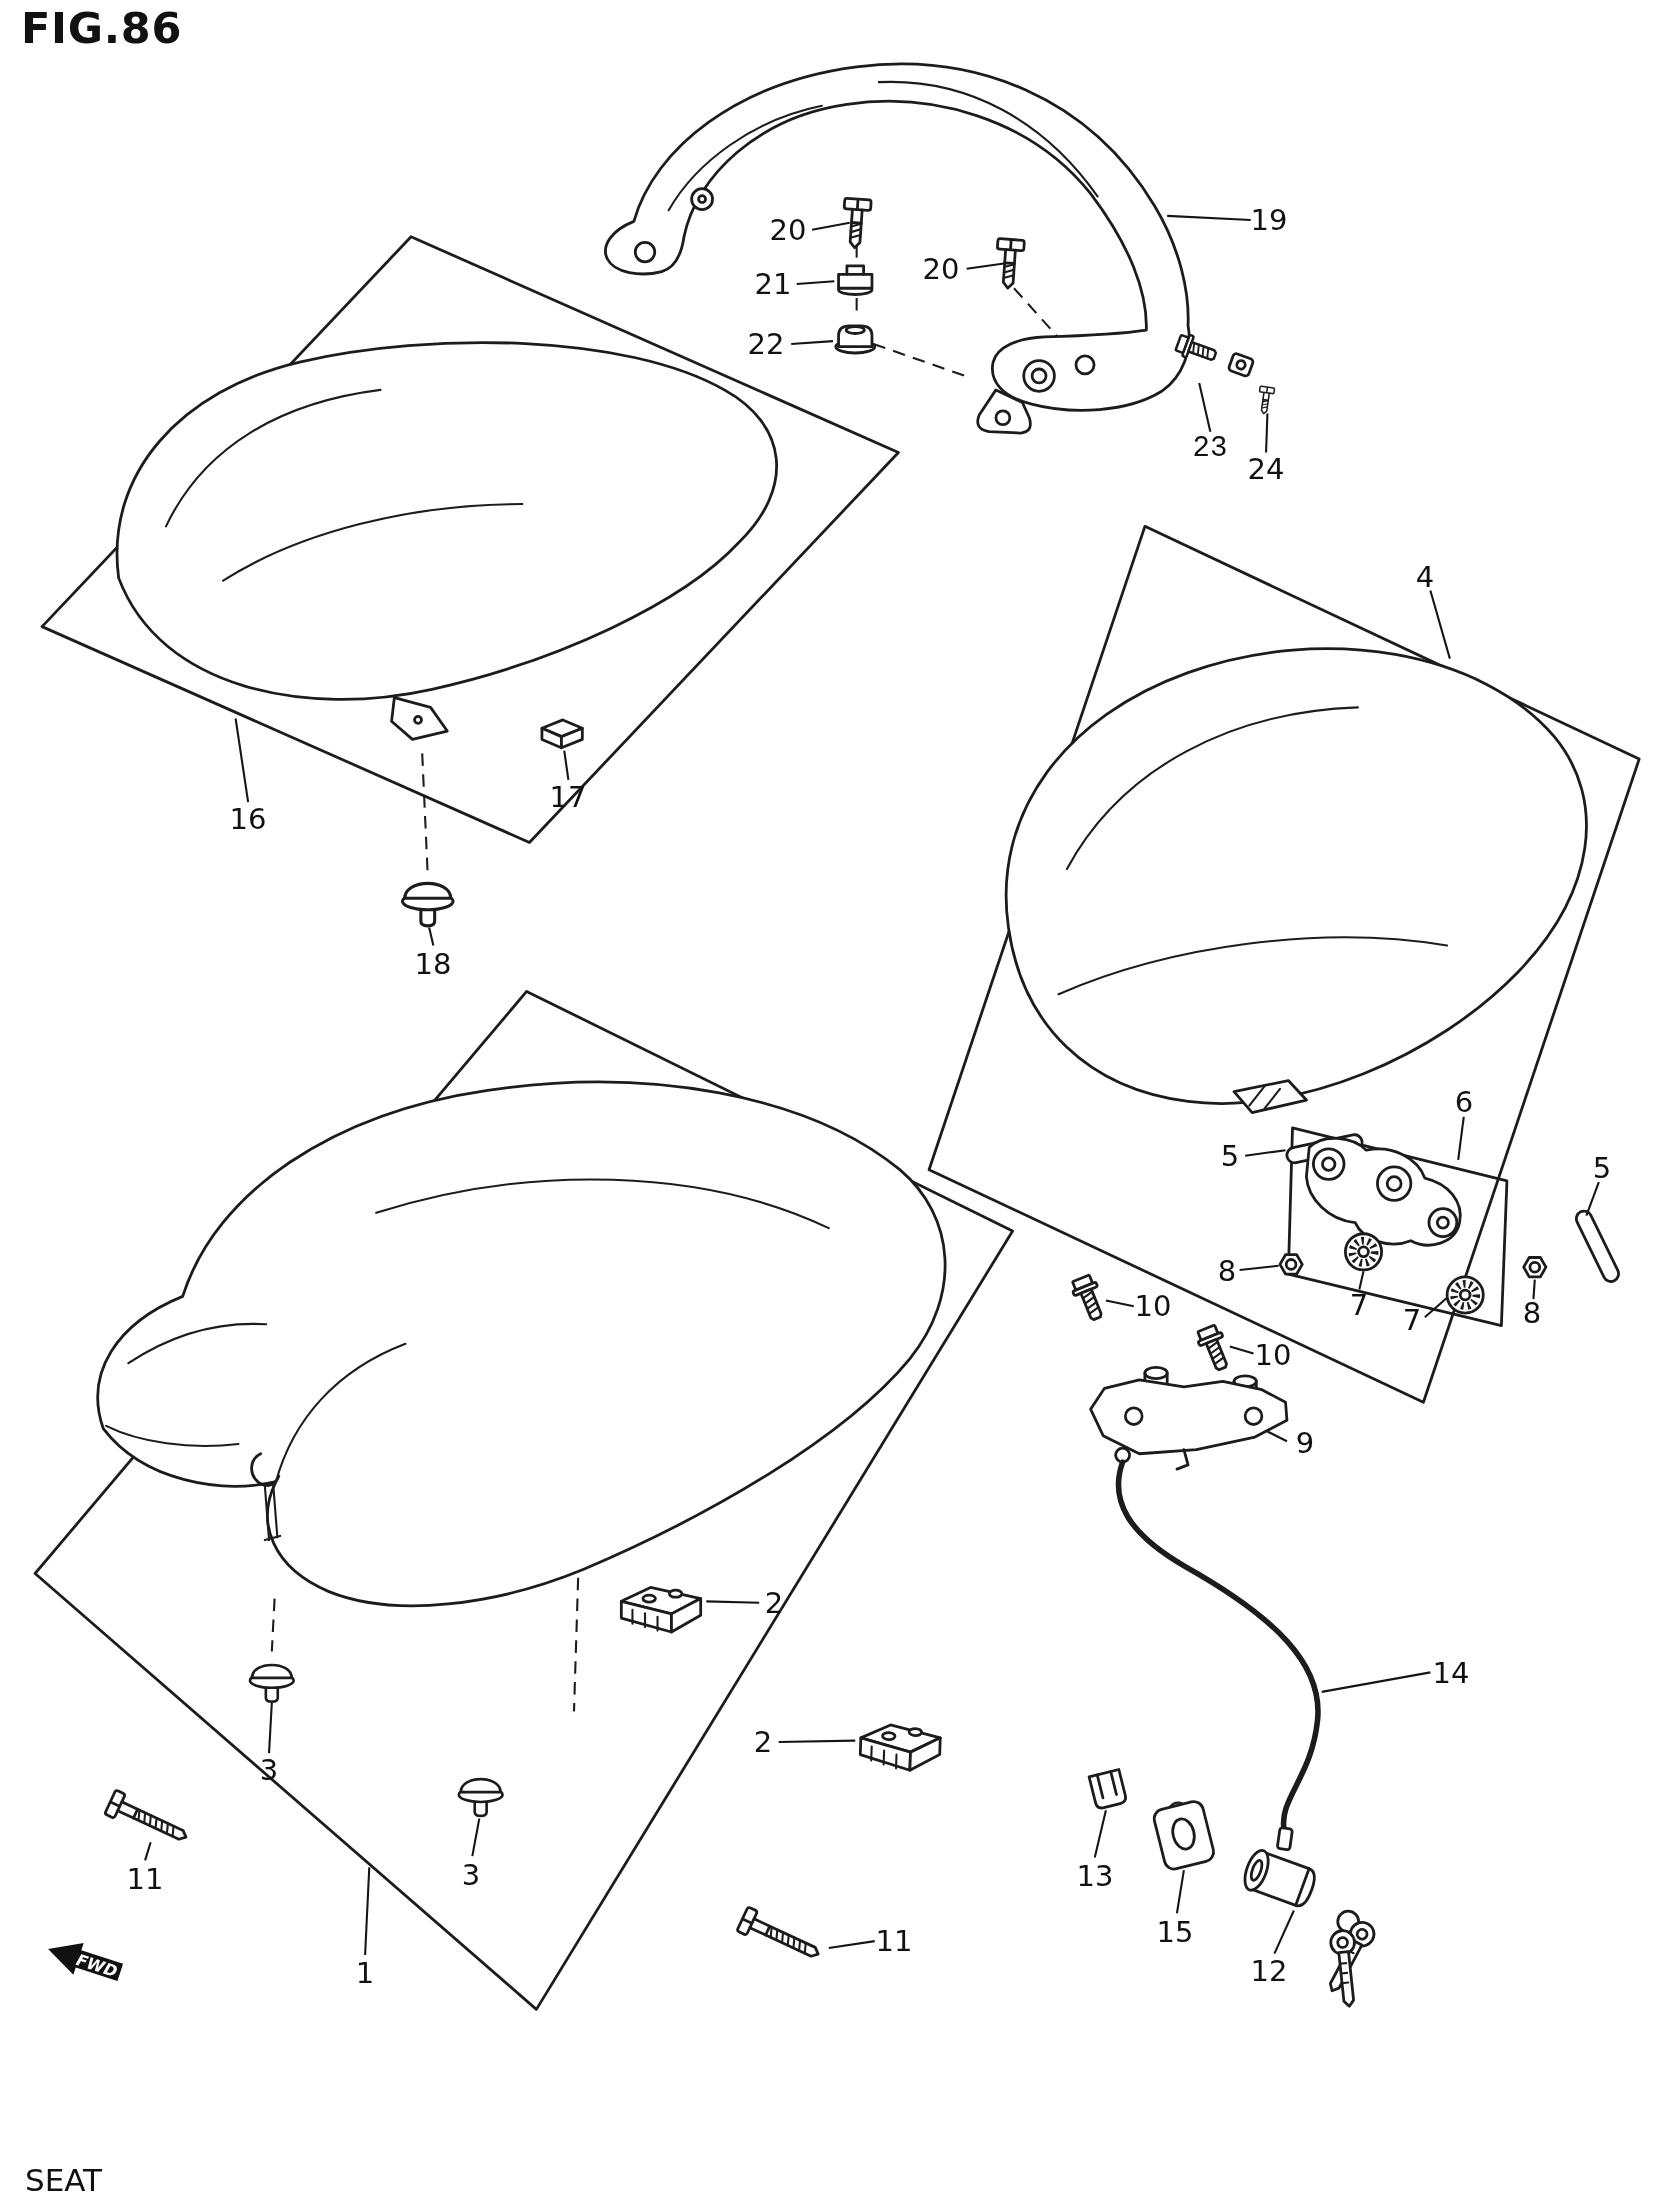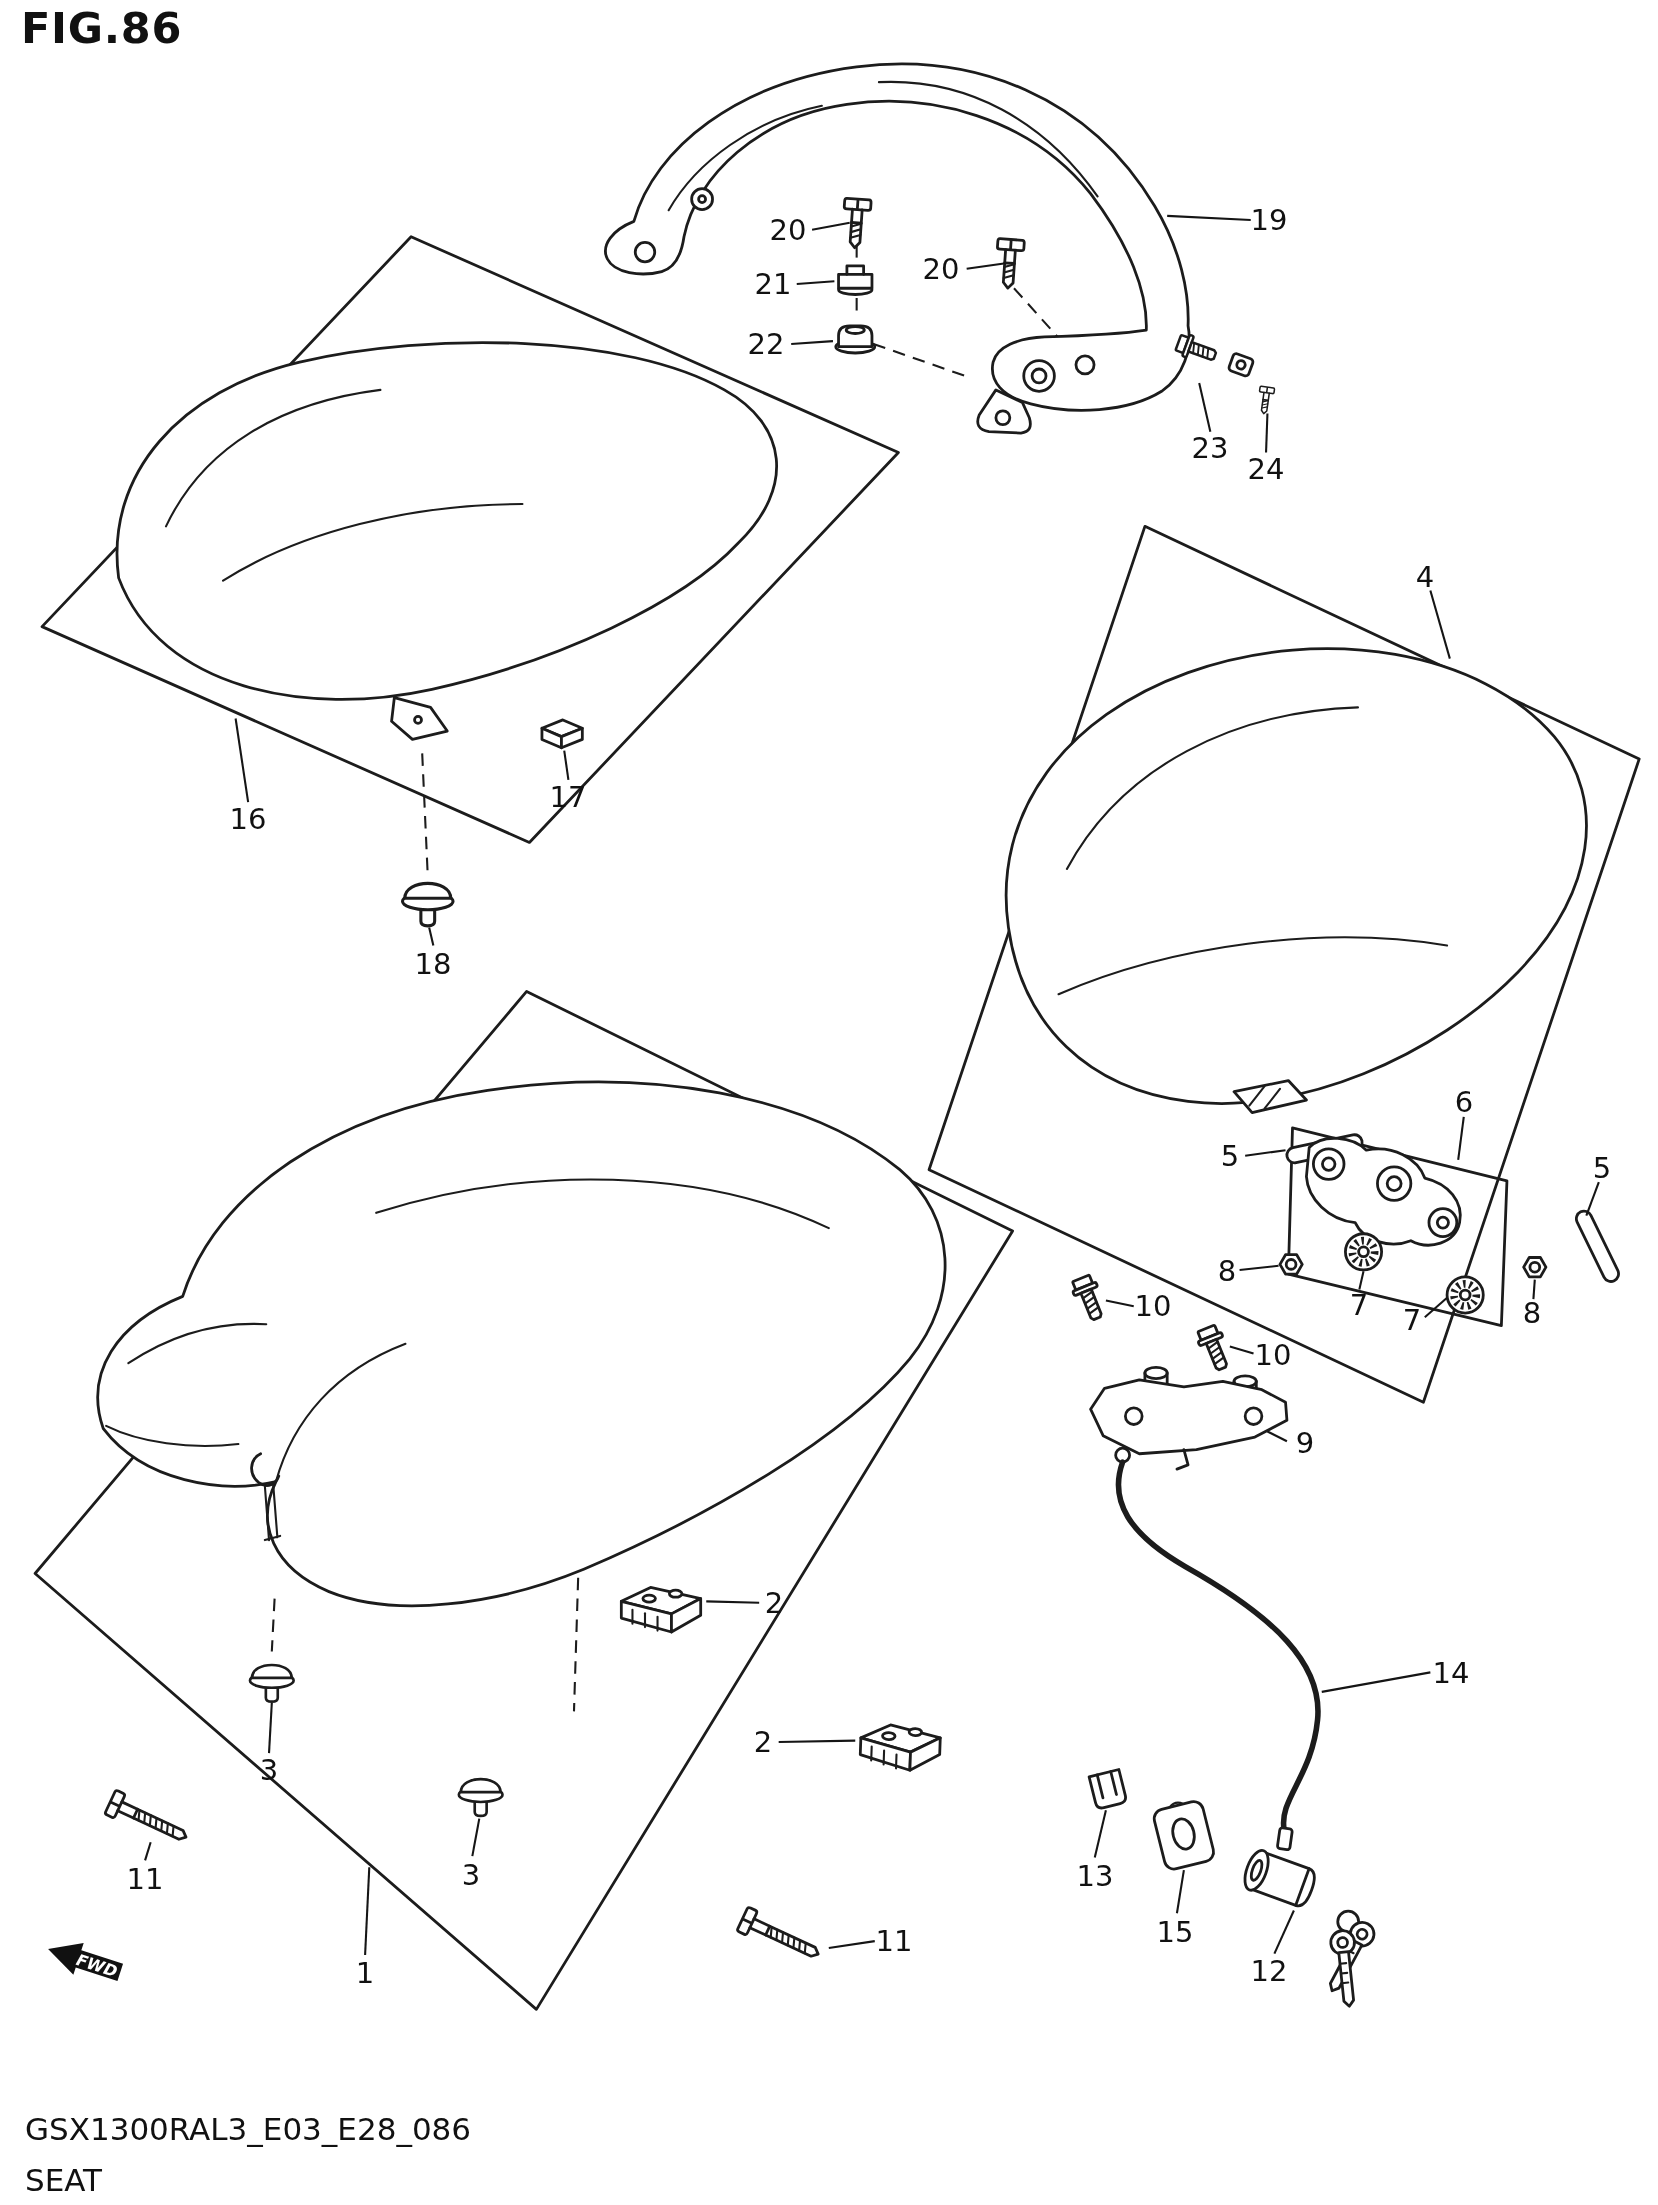"23" span.part-label { font-family: none -> Liberation Mono, monospace }
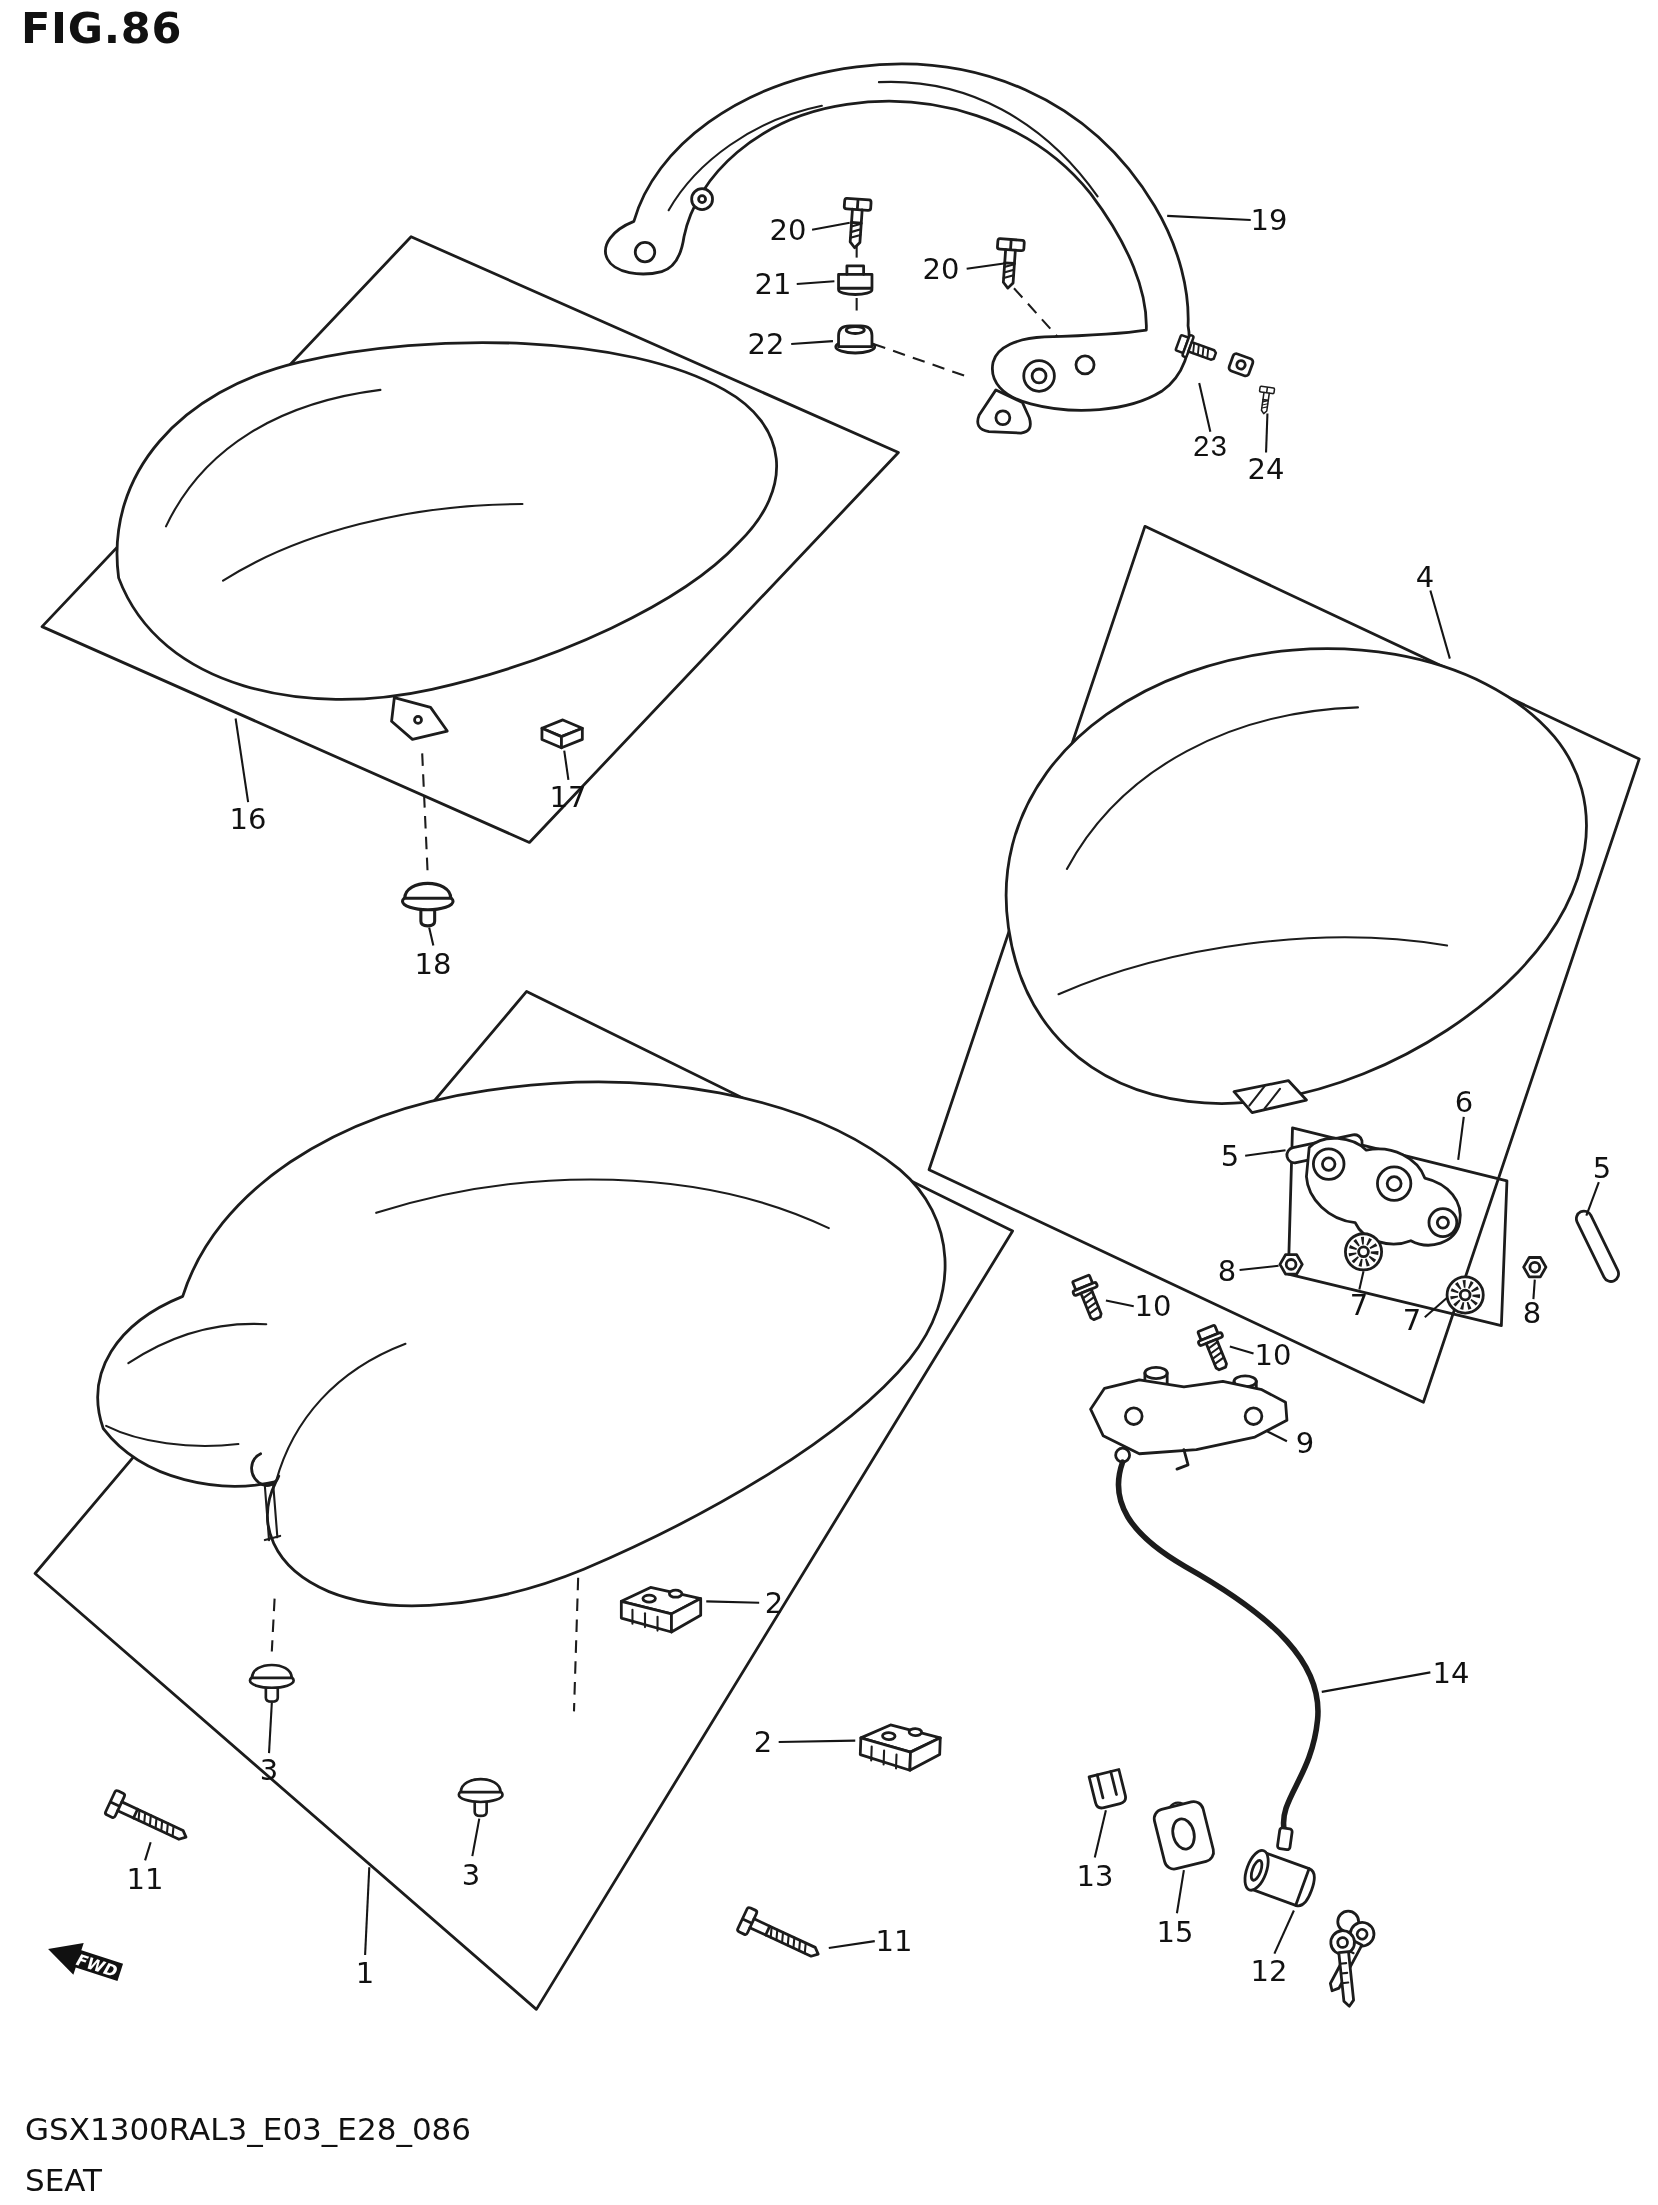"GSX1300RAL3_E03_E28_086" div.fig-code { html: <div>GSX1300RAL3_E03_E28_086</div> -> none }
